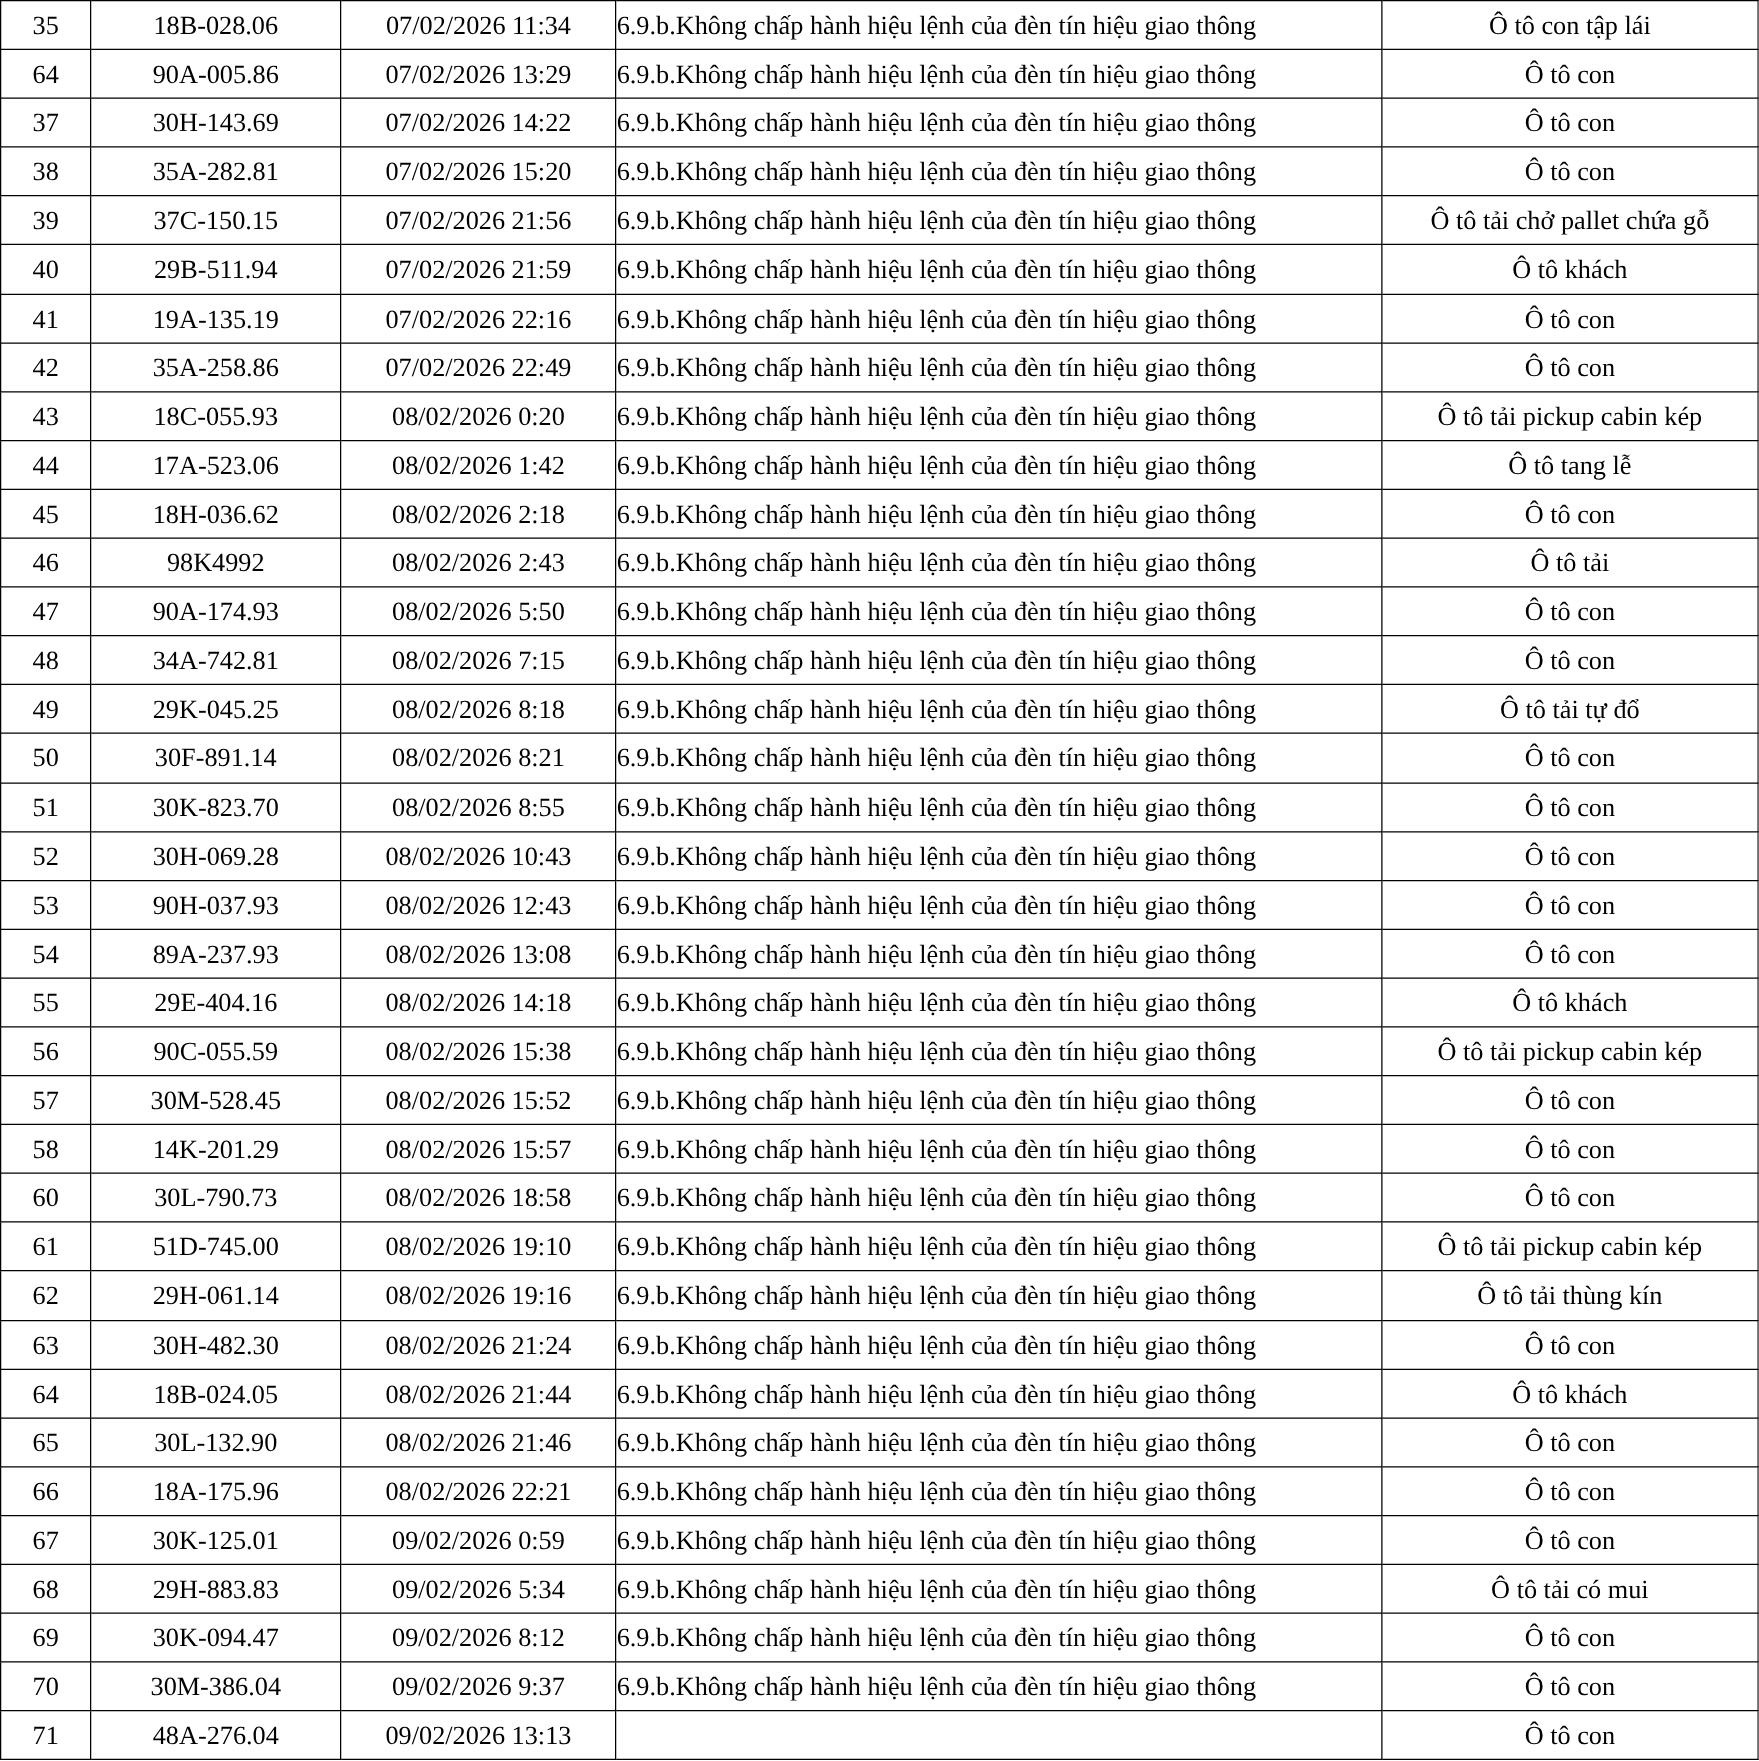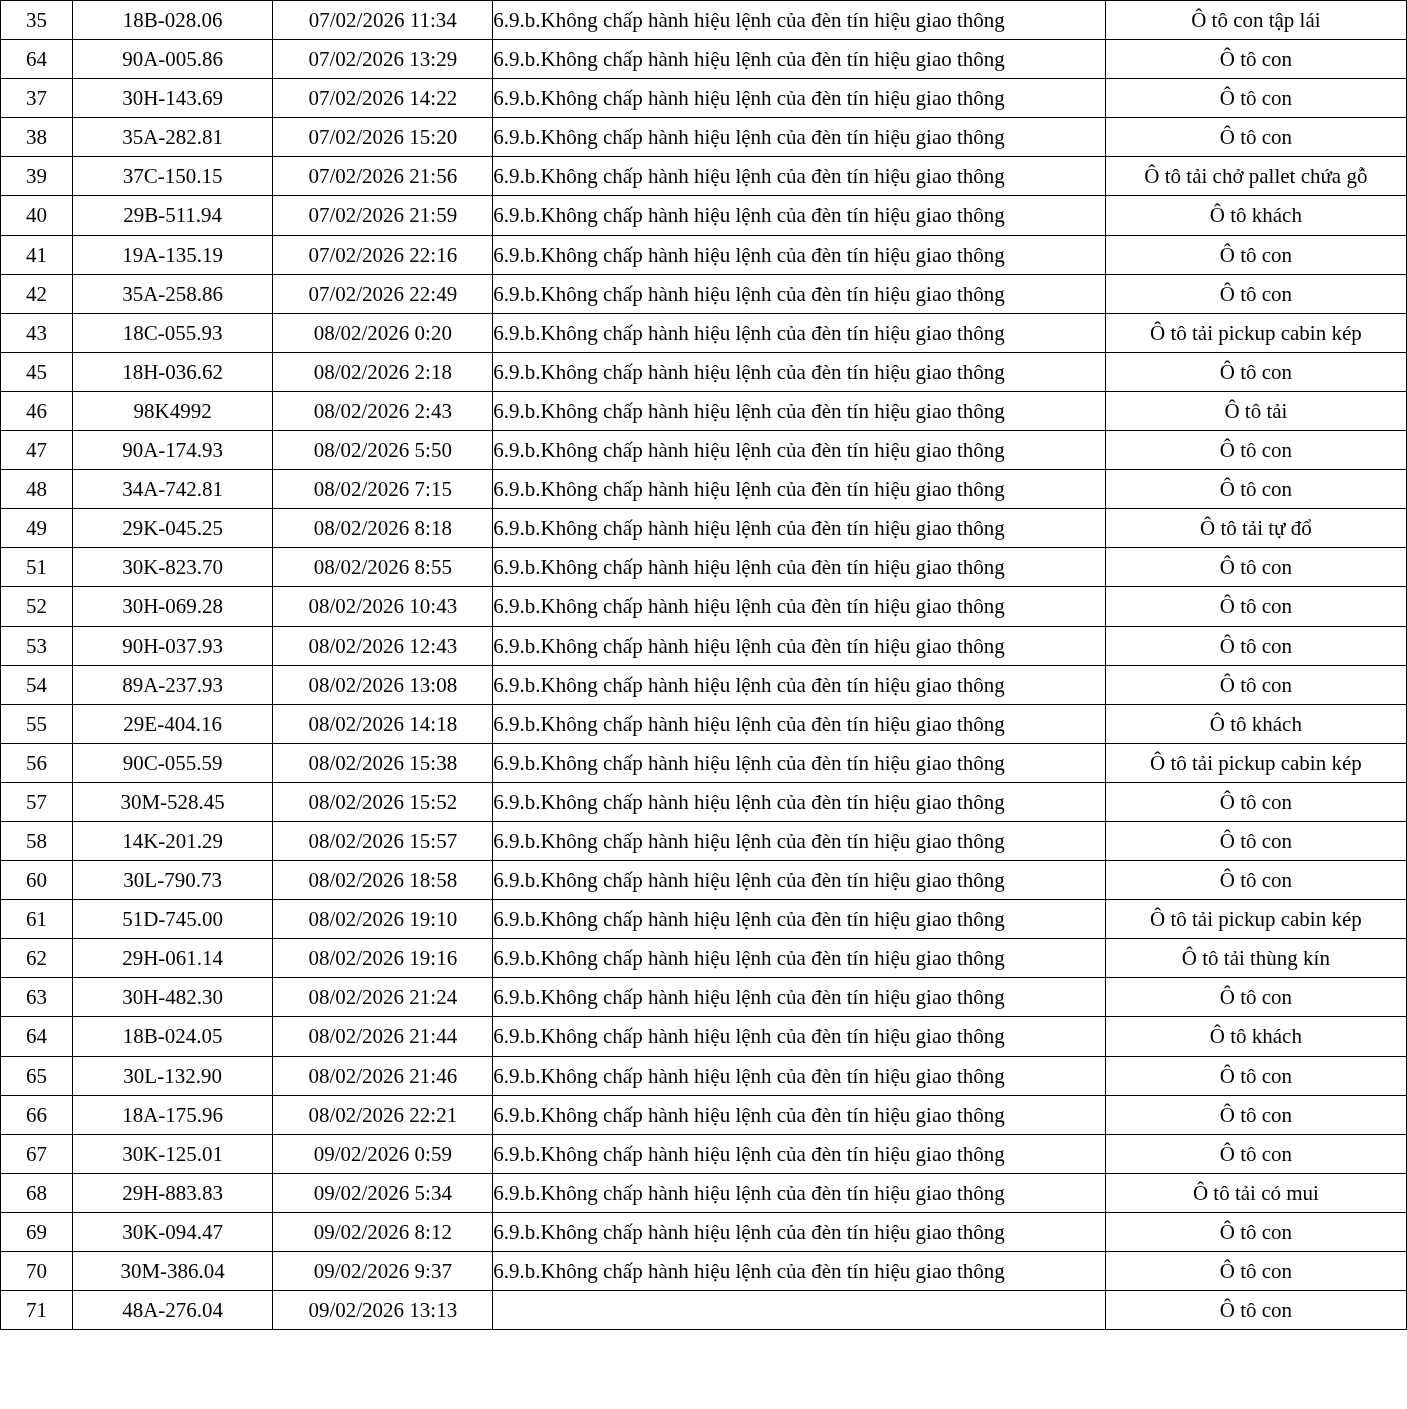"44" tr { html: none -> <tr> <td>44</td> <td>17A-523.06</td> <td>08/02/2026 1:42</td> <td> <span>6.9.b.Không chấp hành hiệu lệnh của đèn tín hiệu giao thông</span> </td> <td>Ô tô tang lễ</td> </tr> }
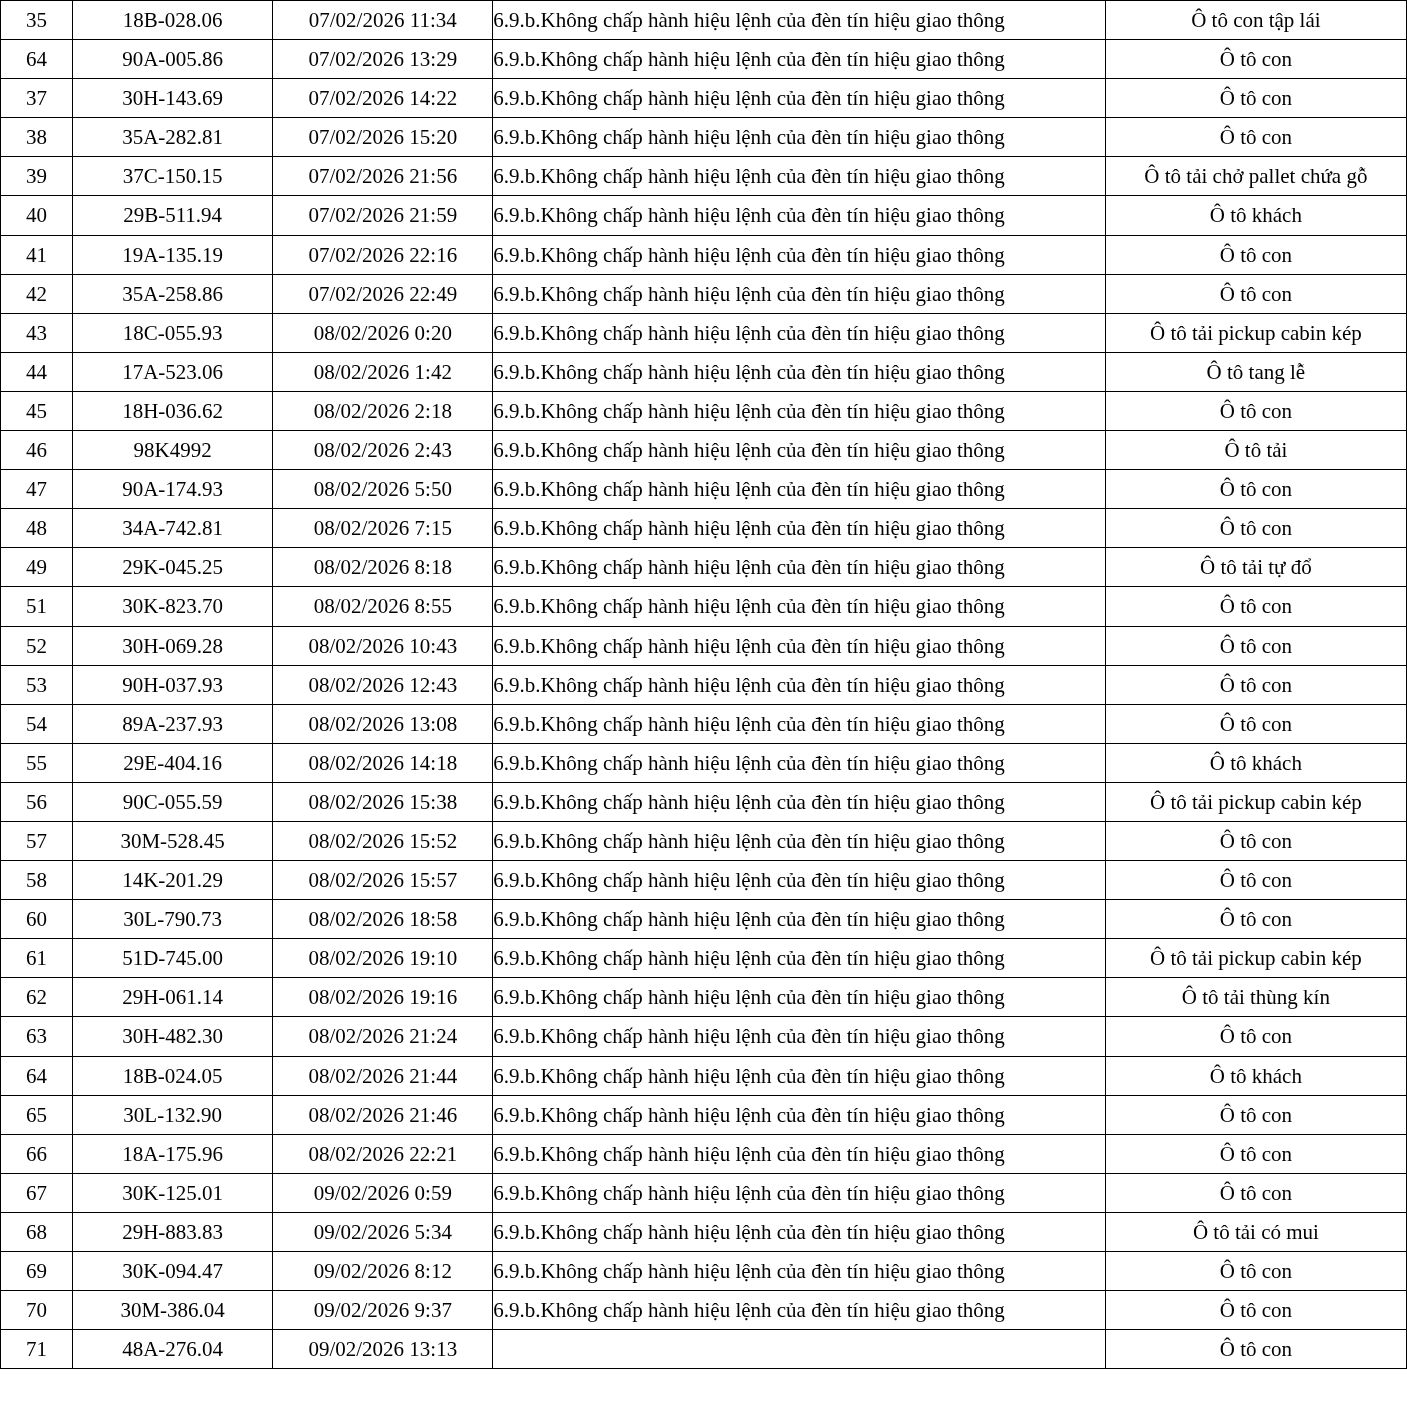"50" tr { html: none -> <tr> <td>50</td> <td>30F-891.14</td> <td>08/02/2026 8:21</td> <td> <span>6.9.b.Không chấp hành hiệu lệnh của đèn tín hiệu giao thông</span> </td> <td>Ô tô con</td> </tr> }
